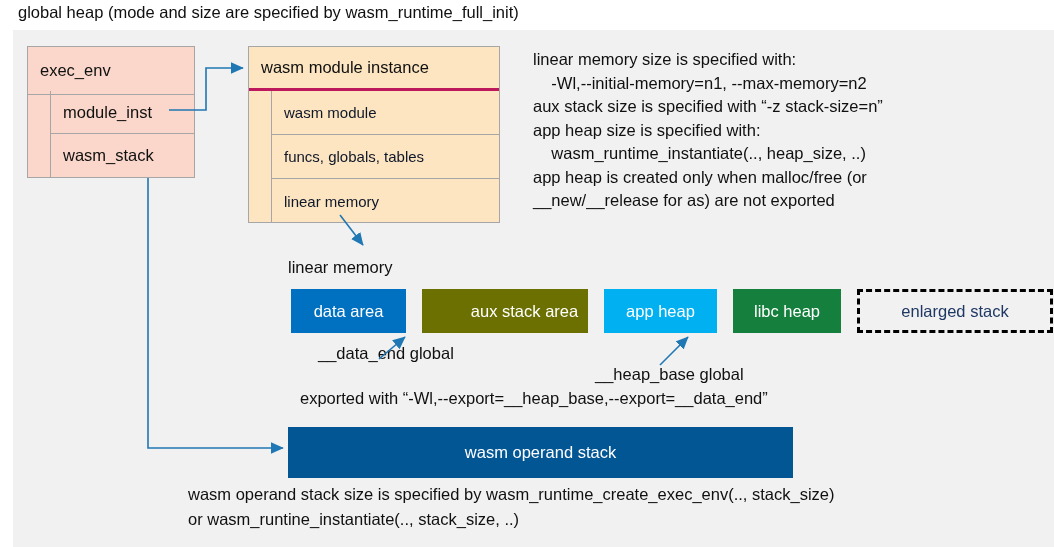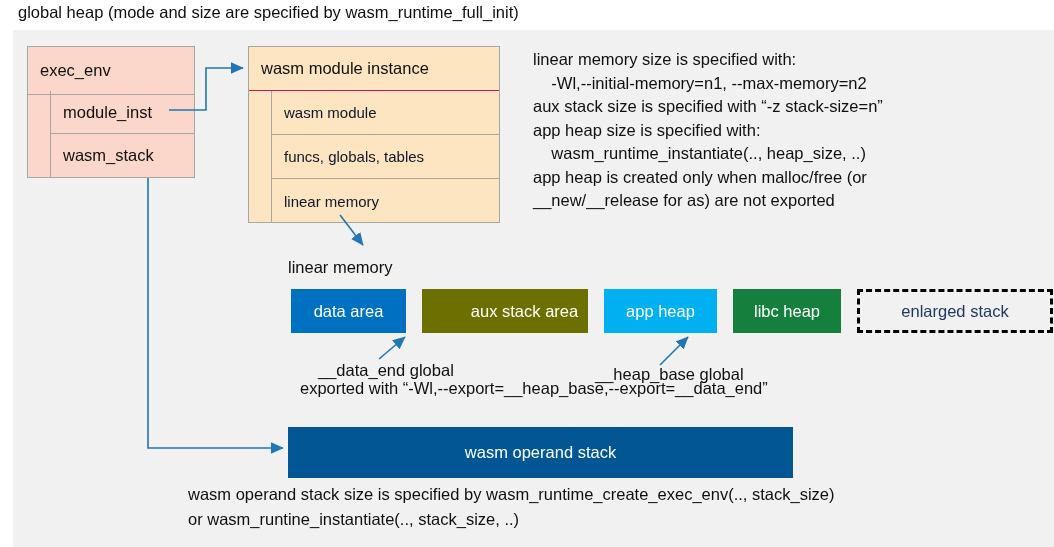"wasm module instance" .wmi-head { border-bottom: 1px solid #be185d -> 3px solid #be185d }
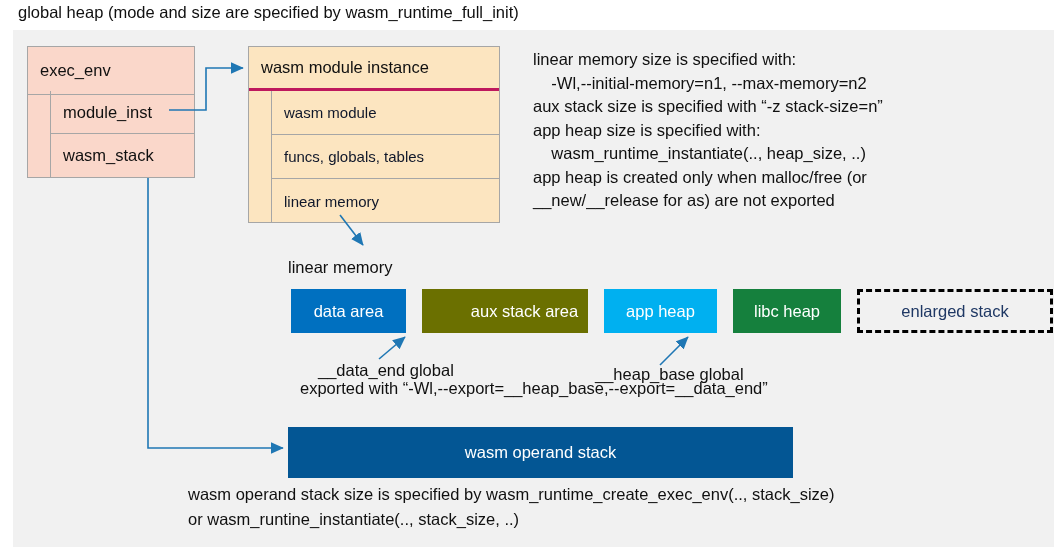"__data_end global" .ann-data-end { top: 361px -> 344px }
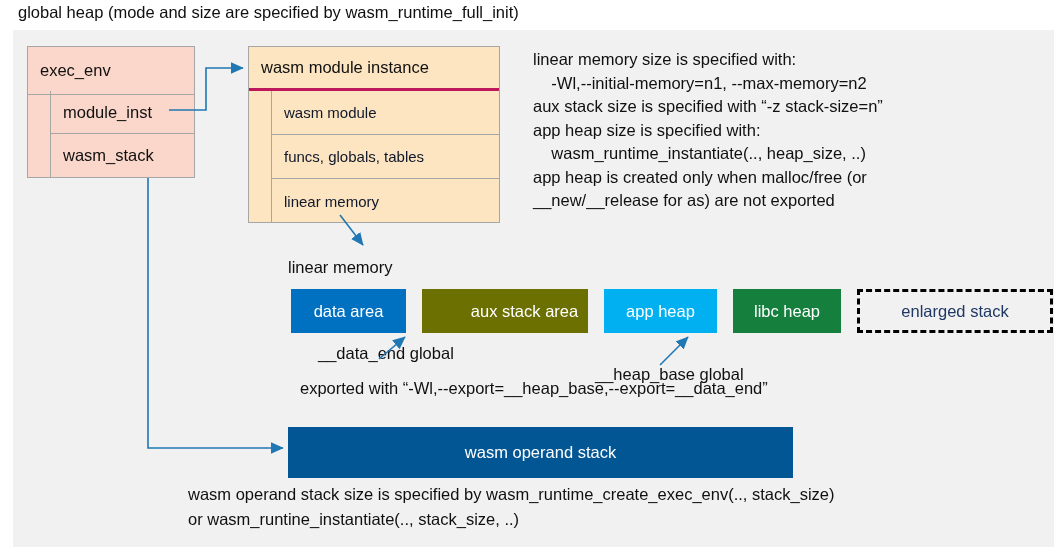"exported with" .ann-exported { top: 379px -> 389px }
